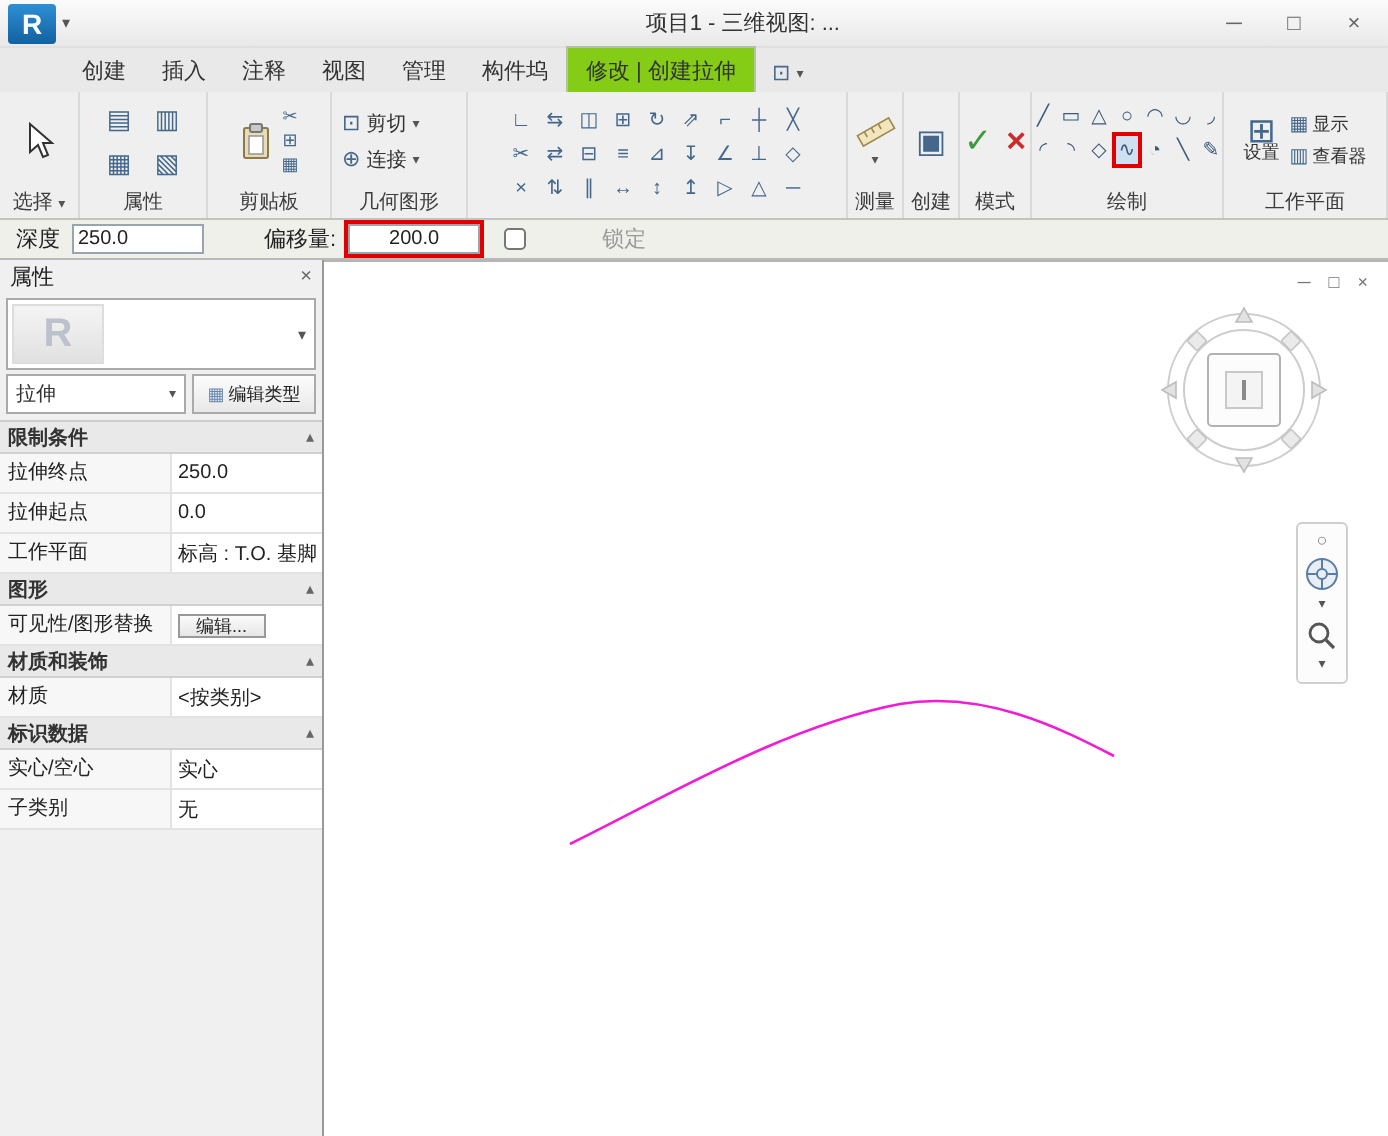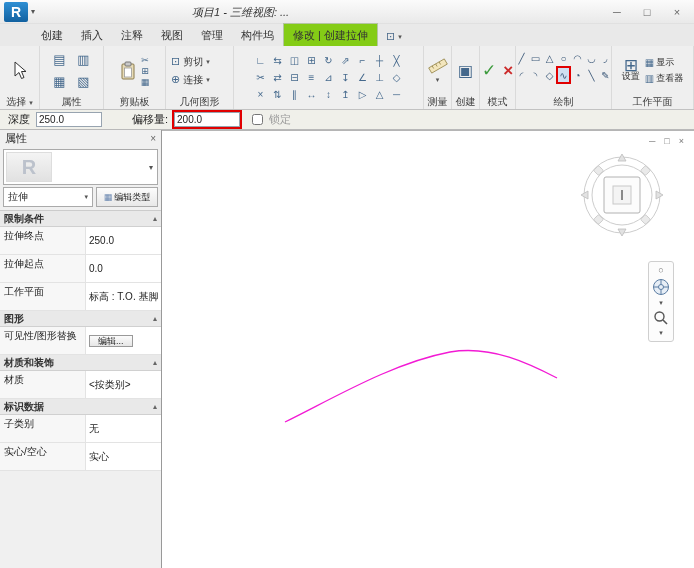"项目1 - 三维视图: ..." .title { font-style: italic -> none; left: 192px -> 180px; text-align: left -> right }
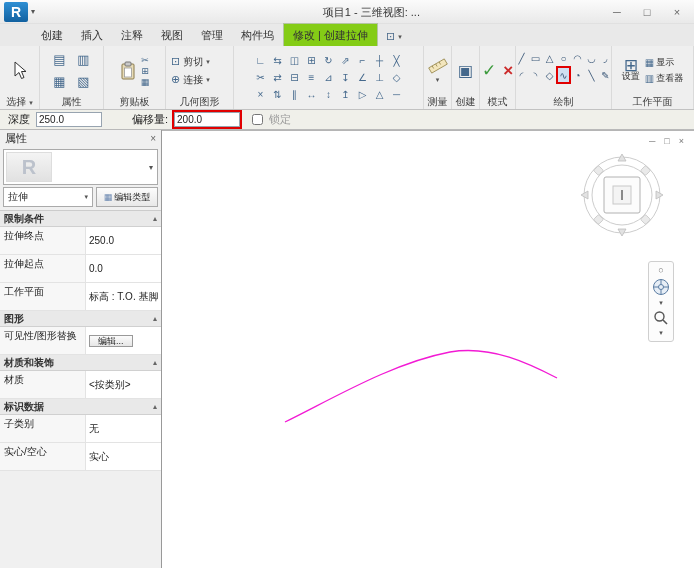"200.0" .red-annot { text-align: none -> center }
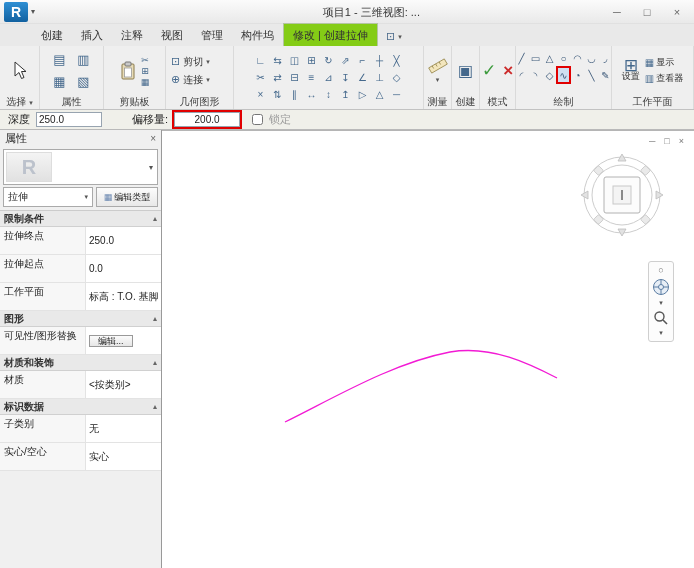"锁定" .opt-label.disabled { margin-left: none -> 32px }
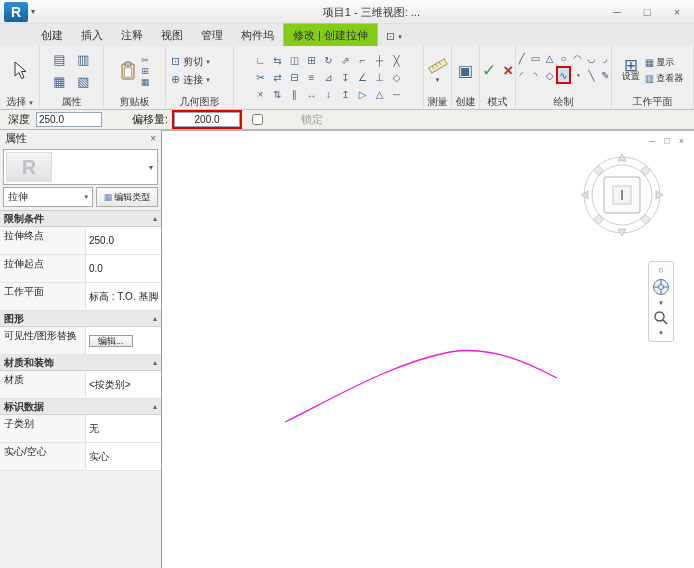"拉伸终点" .prow { height: 28px -> 20px }
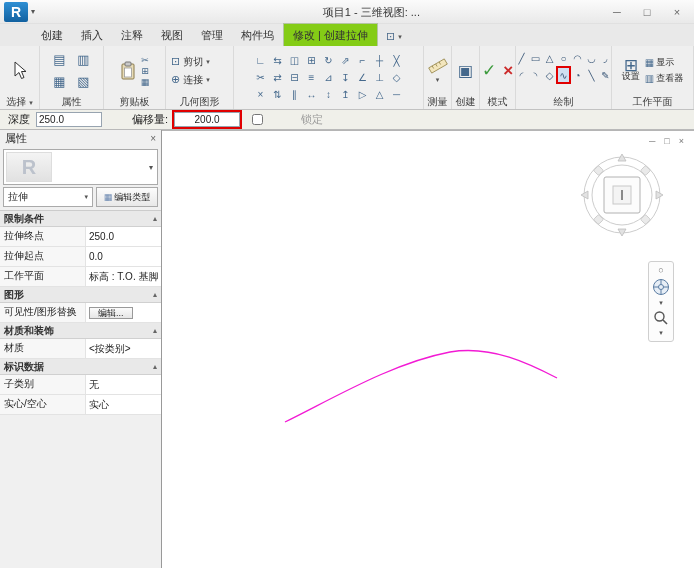"子类别" div.prow { order: before "实心/空心" -> after "实心/空心" }
